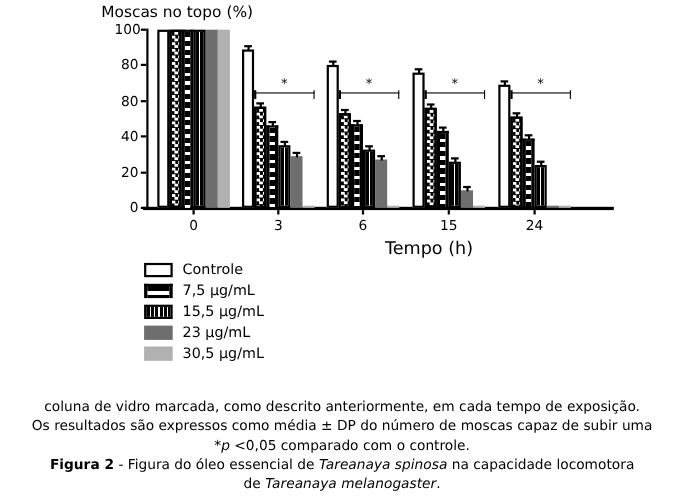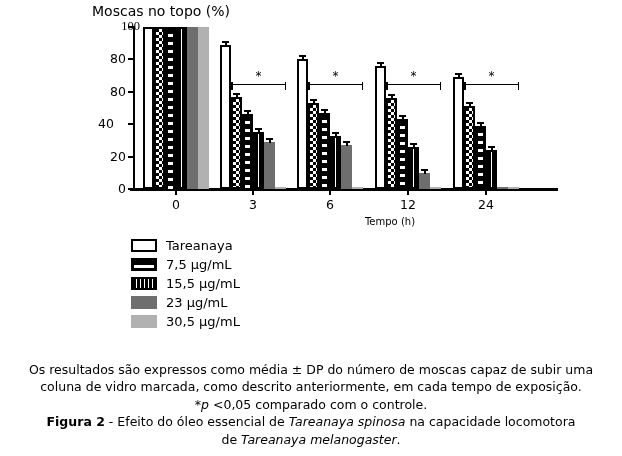"100" div.ytick-label { font-family: Liberation Serif, serif -> none; left: 100px -> 88px }
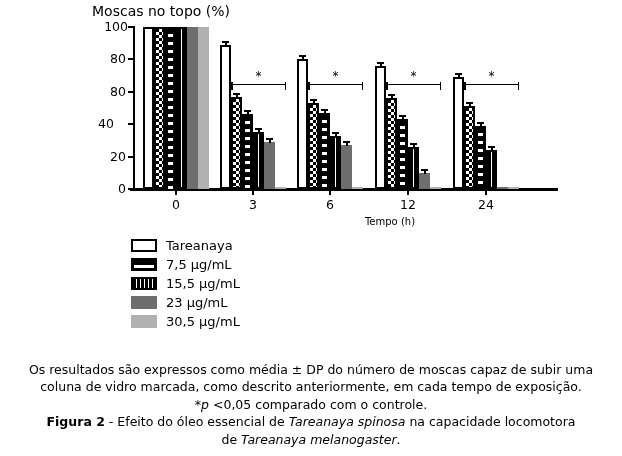"40" div.ytick-label { text-align: center -> none }
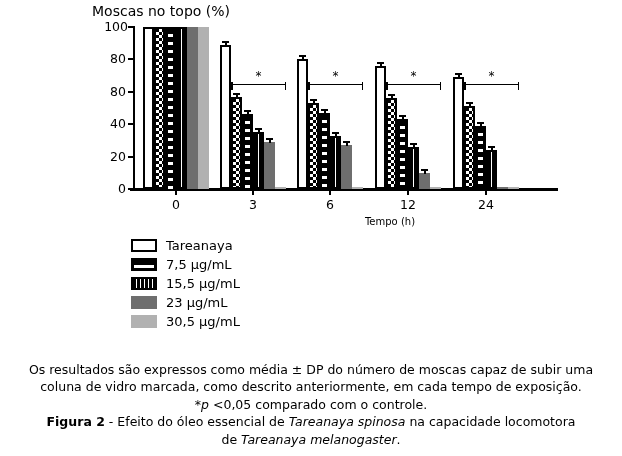"12" div.xtick-label { text: 12 -> 15 }
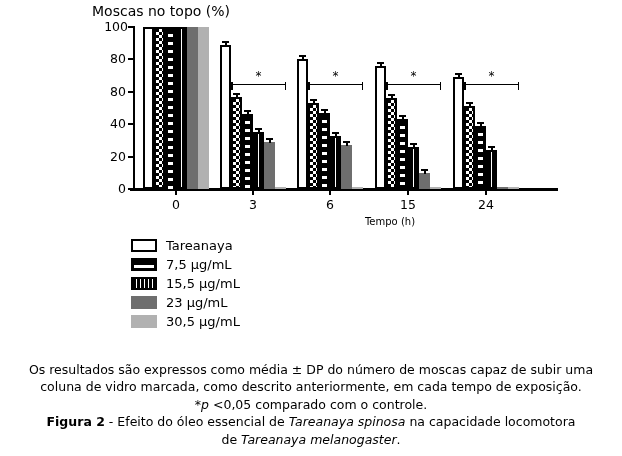"Tempo (h)" .xaxis-label { font-size: 10px -> 16px }
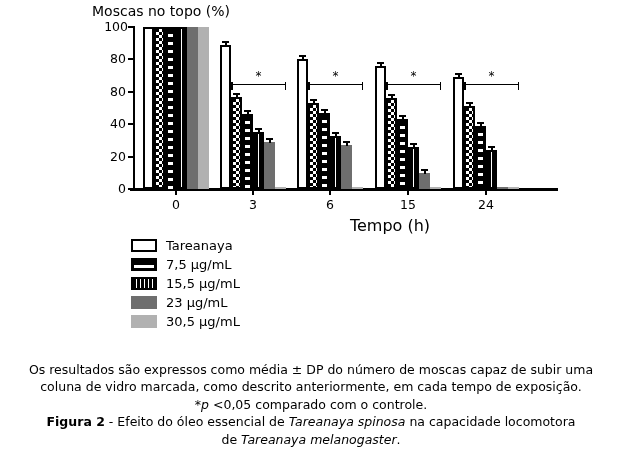"Tareanaya" span.legend-label { text: Tareanaya -> Controle }
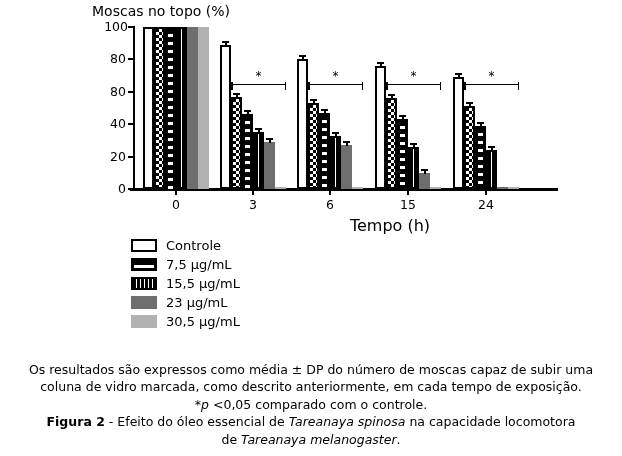"Os resultados são expressos como" div.cap-line { order: before "coluna de vidro marcada, como" -> after "coluna de vidro marcada, como" }
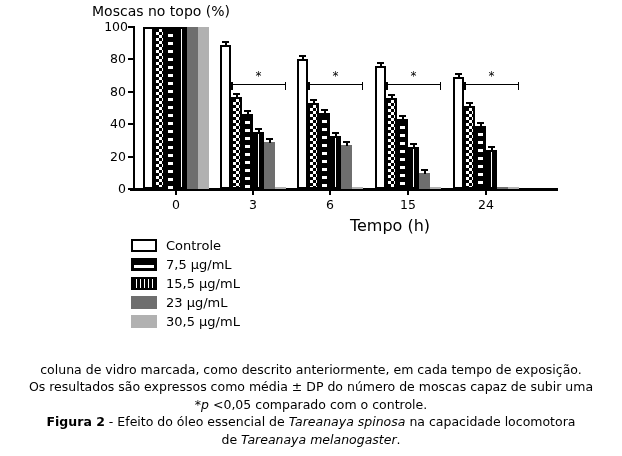"- Efeito do óleo essencial" span { text: Efeito -> Figura }
